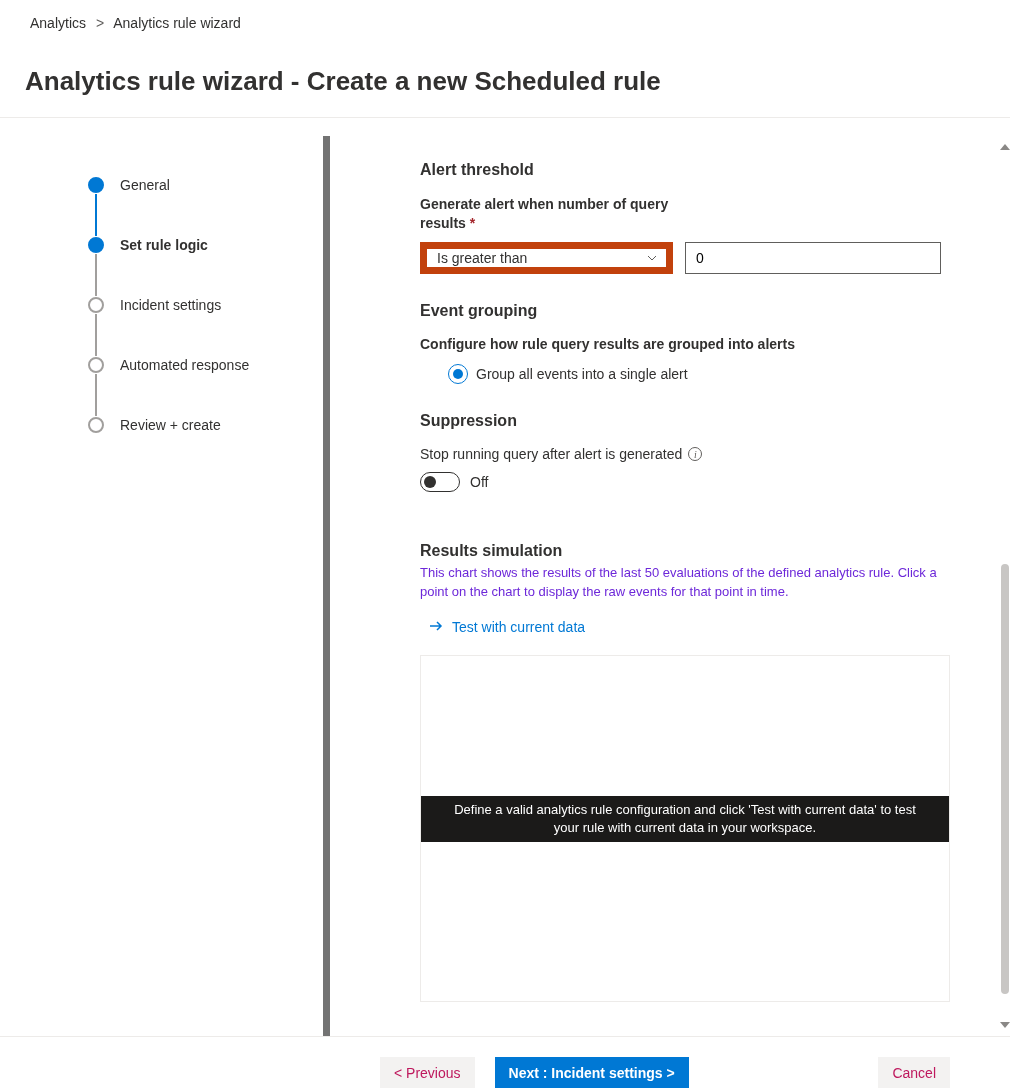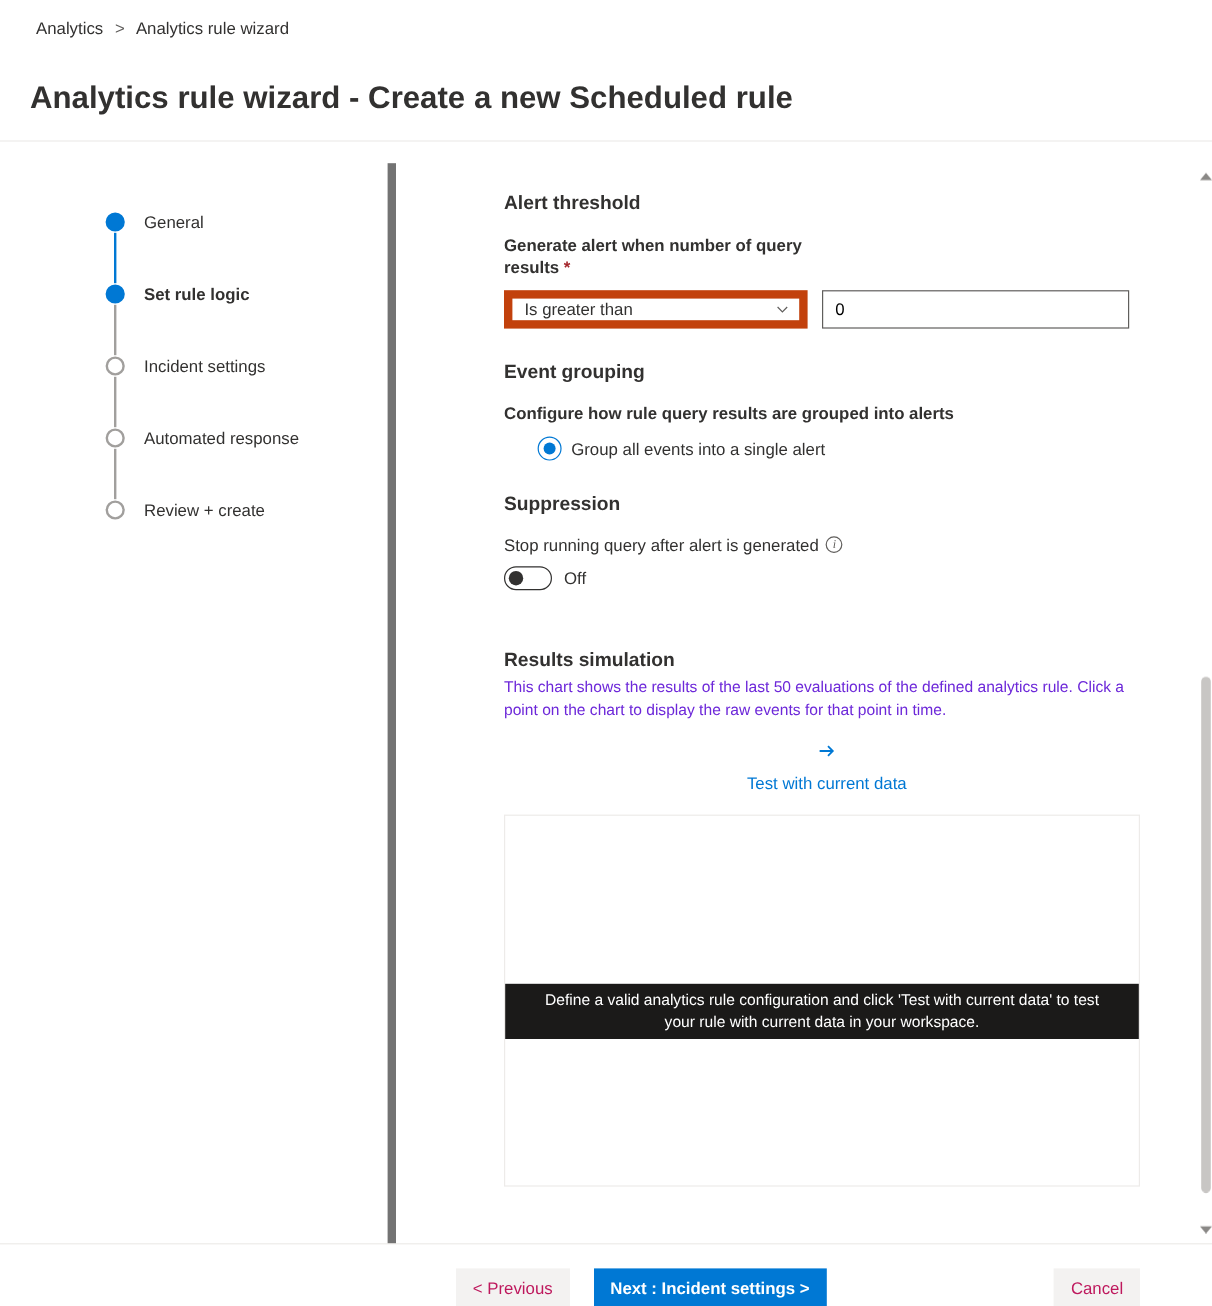"Test with current data" .test-link { flex-direction: column -> none }
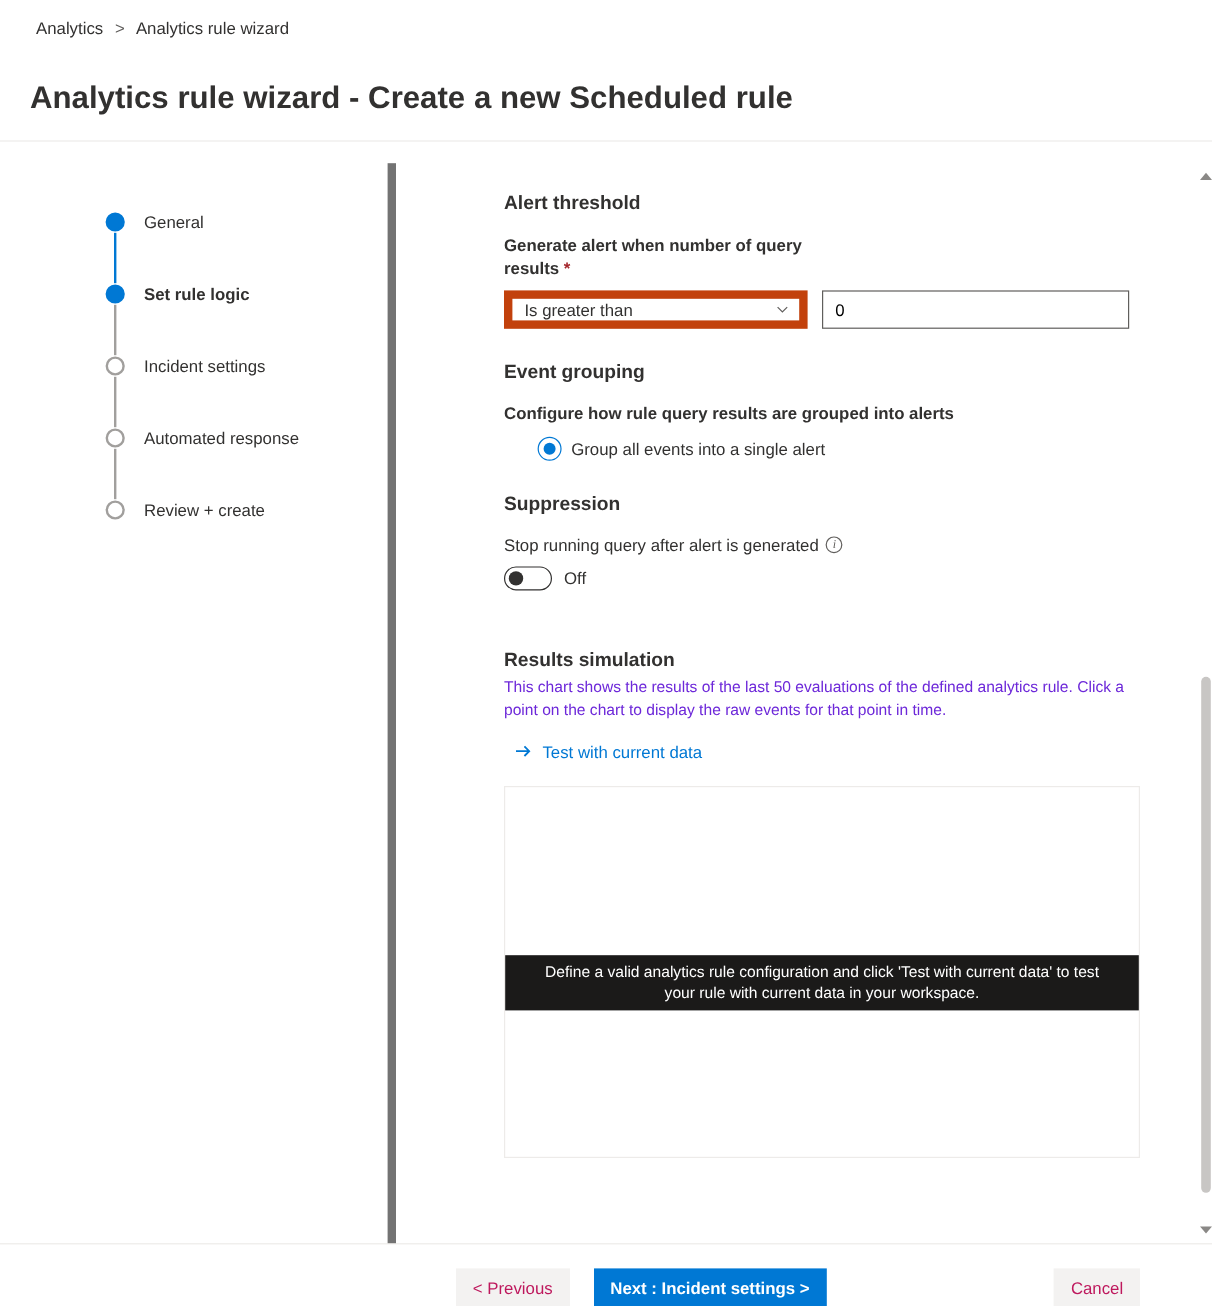"Define a valid analytics rule" .chart-box { height: 310px -> 347px }
